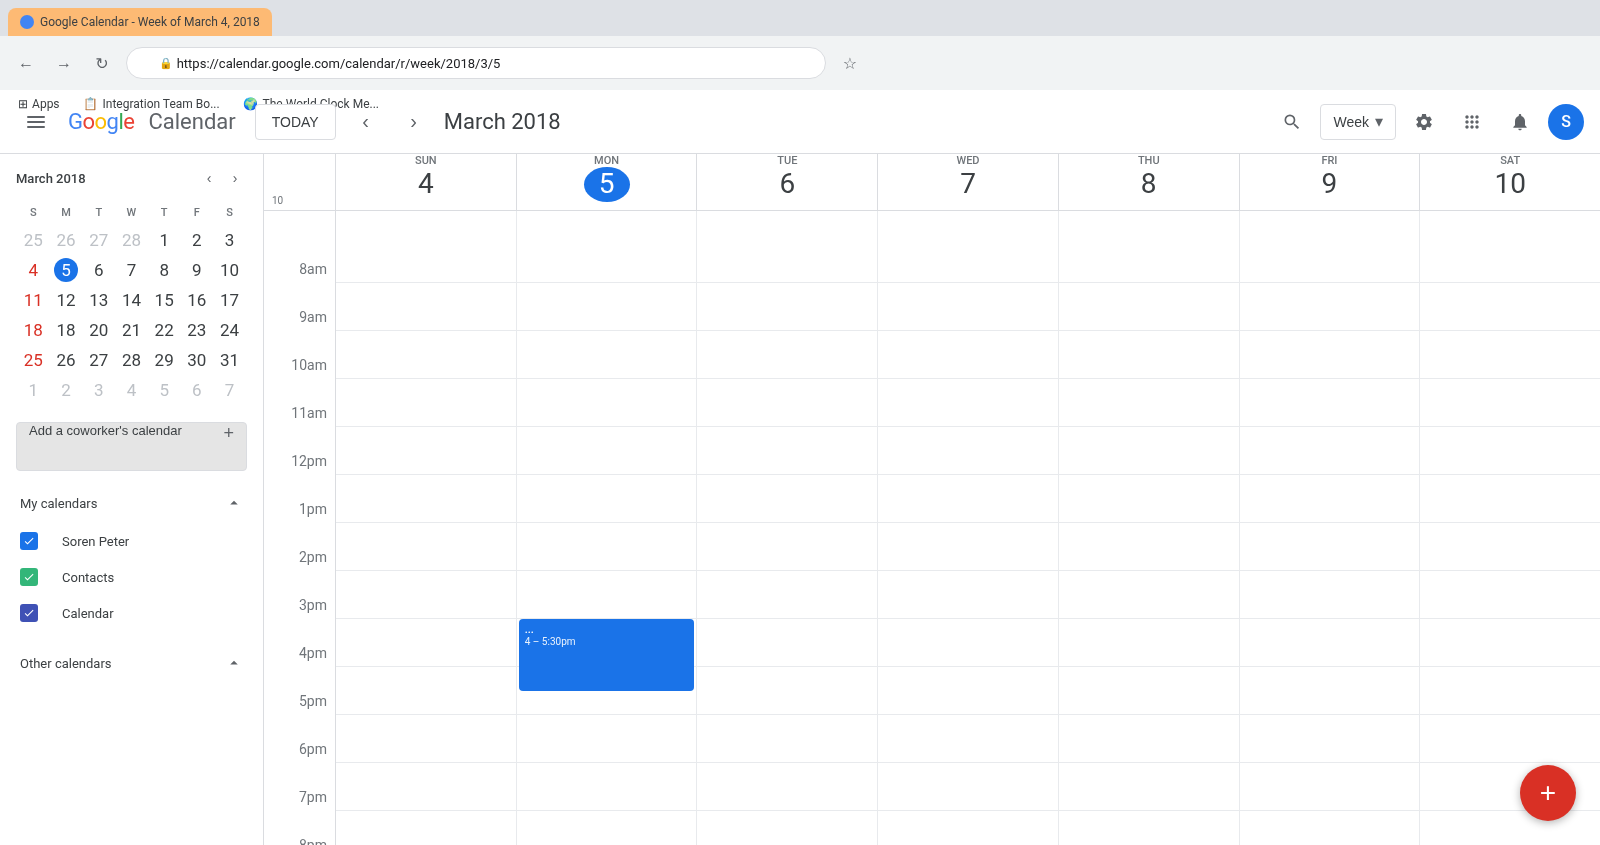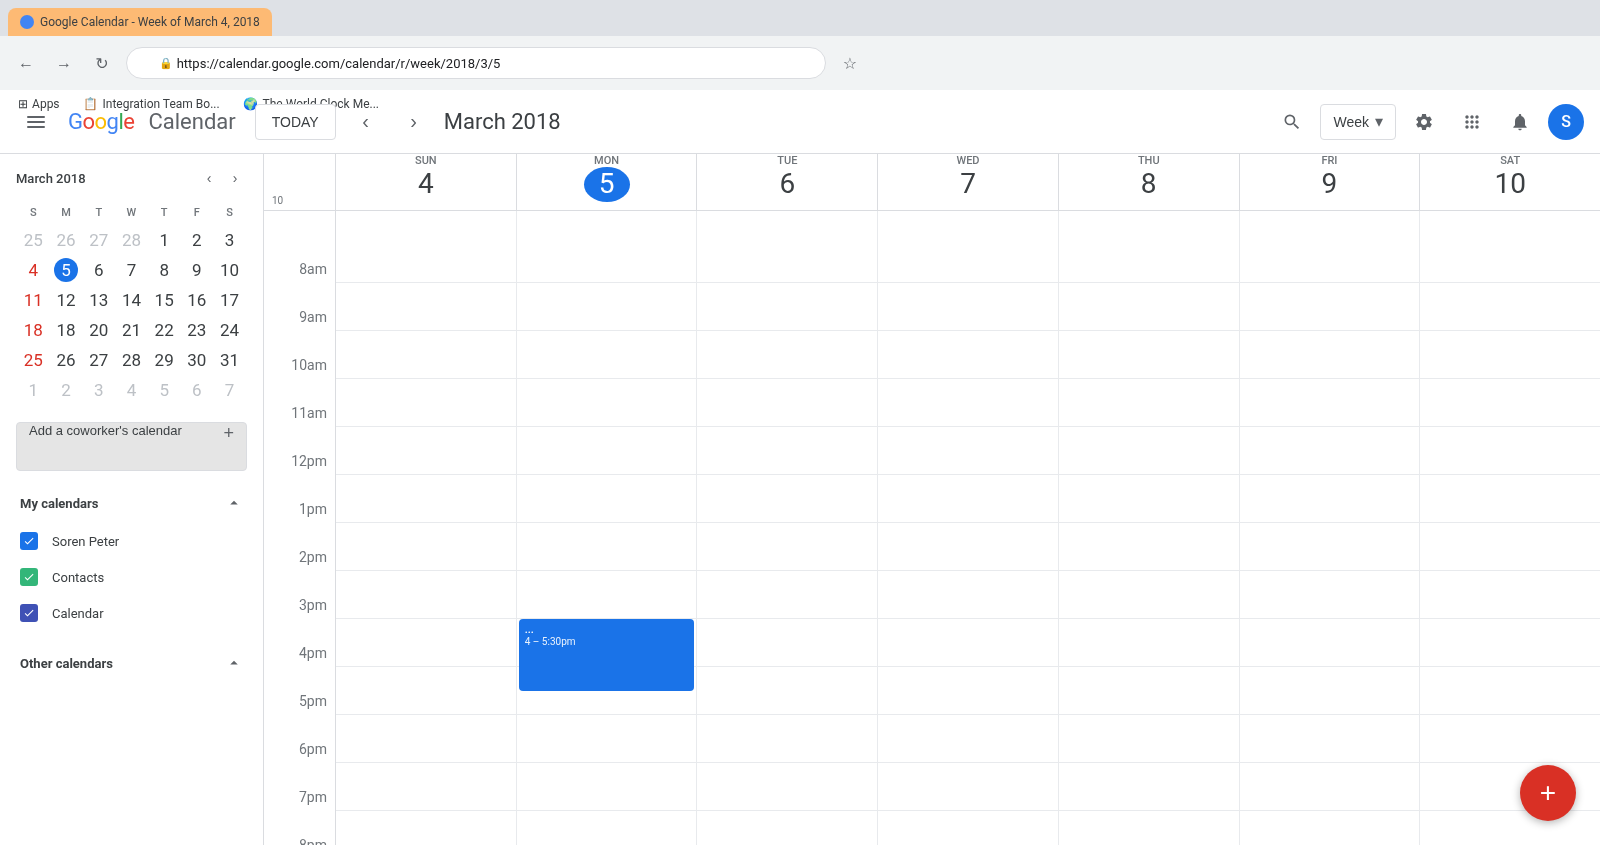"My calendars" .section-header { font-weight: 700 -> 400 }
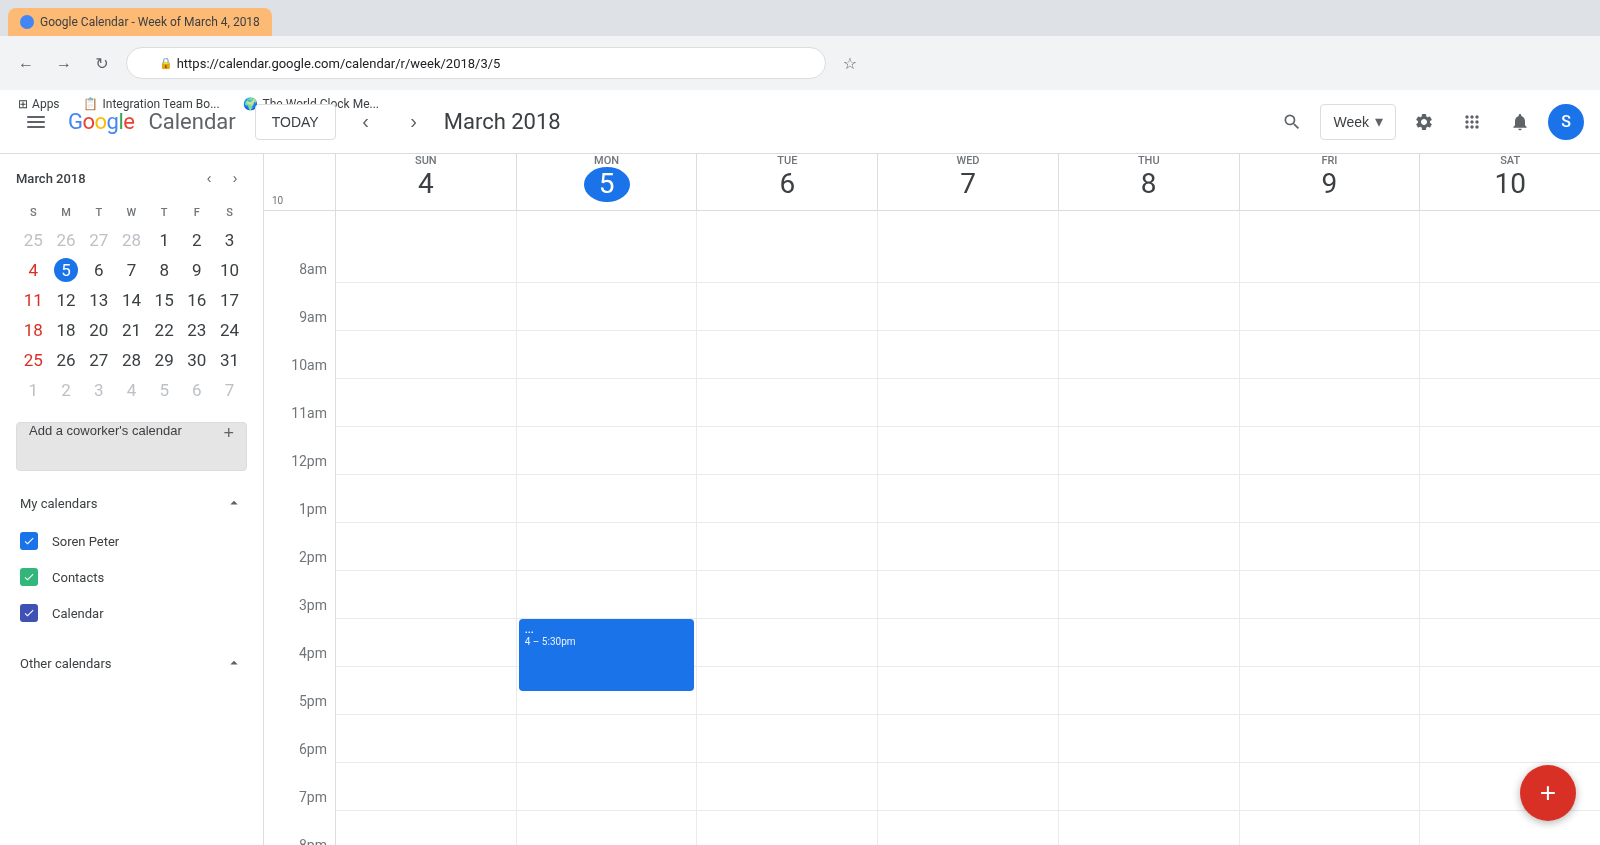"Soren Peter" .calendar-item { gap: 14px -> 24px }
